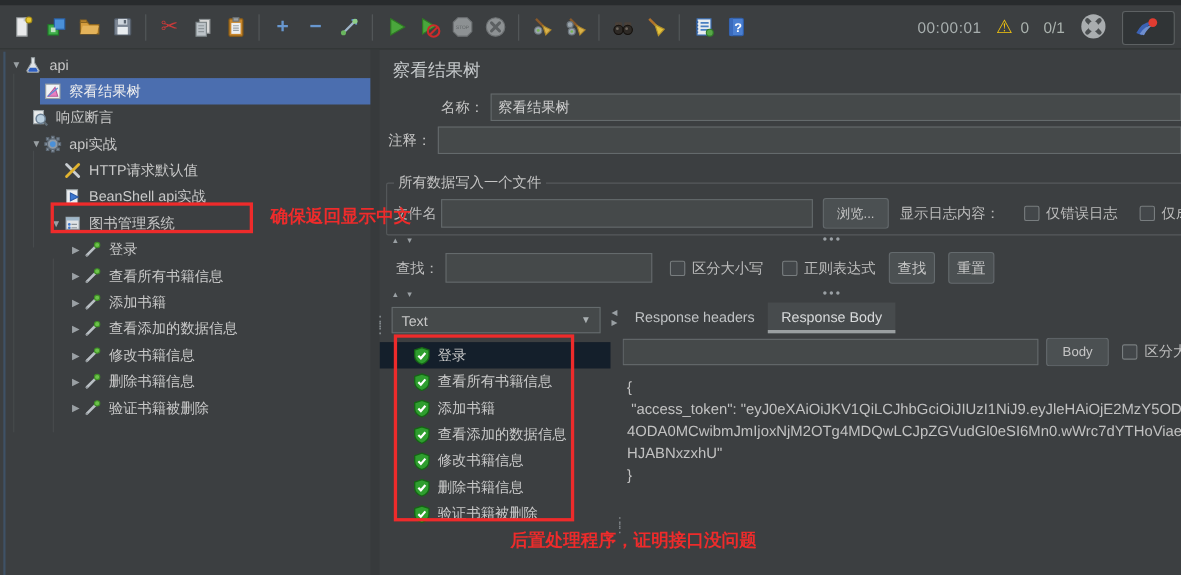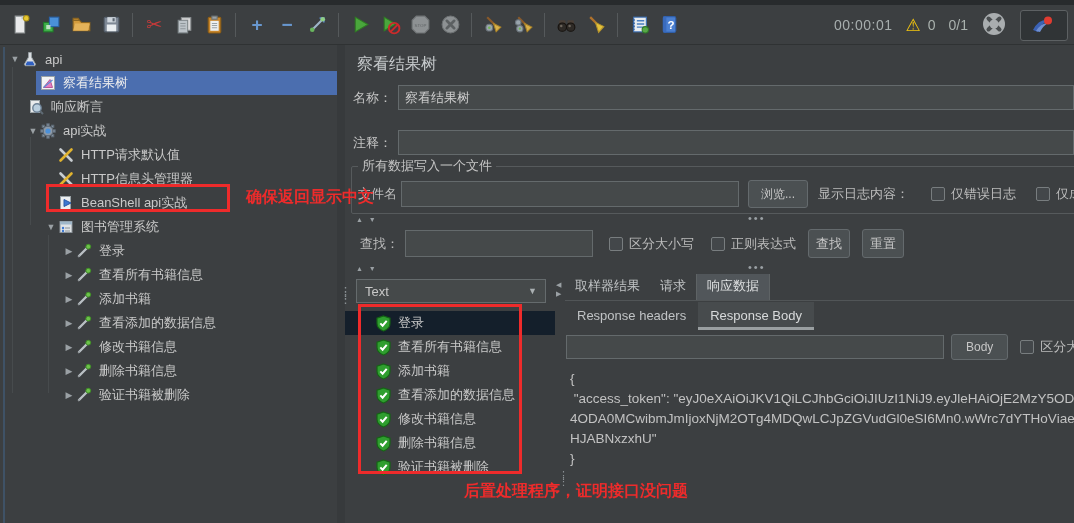"名称：" #row-name { margin-left: none -> 48px }
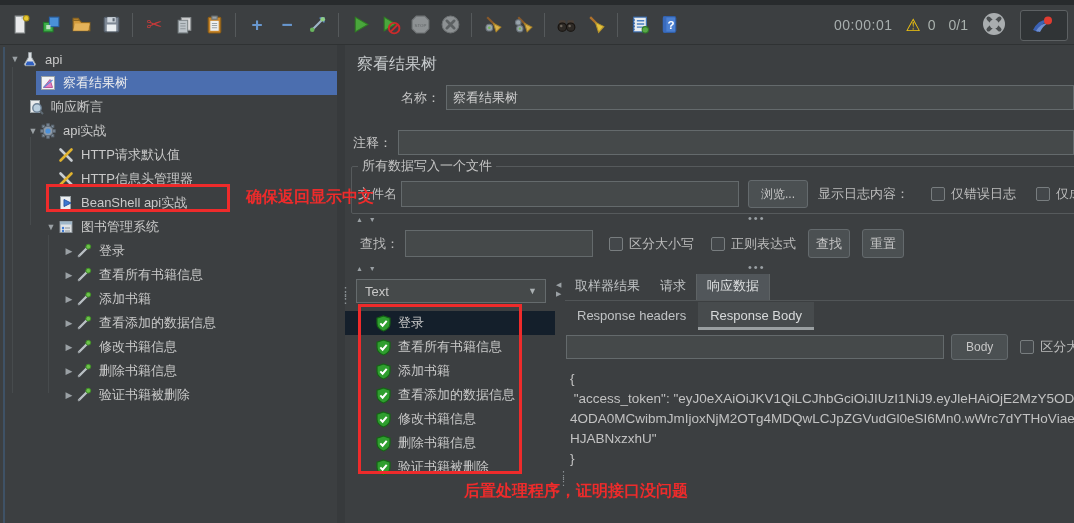"注释：" #row-comment { top: 85px -> 70px }
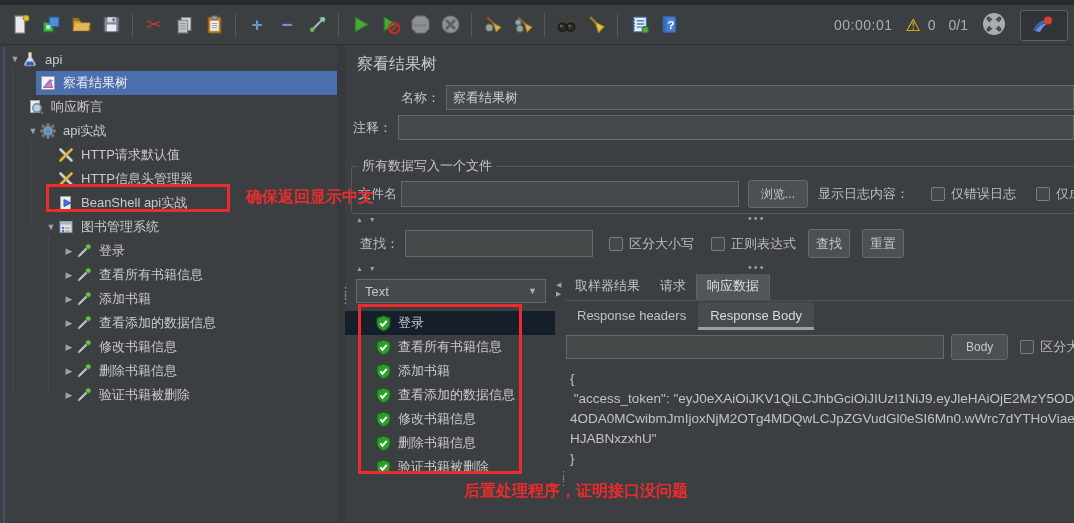"HTTP信息头管理器" div.tree-row { html: <div> <span></span> <span> <svg> <line></line> <line></line> </svg> </span> <span>HTTP信息头管理器</span> </div> -> none }
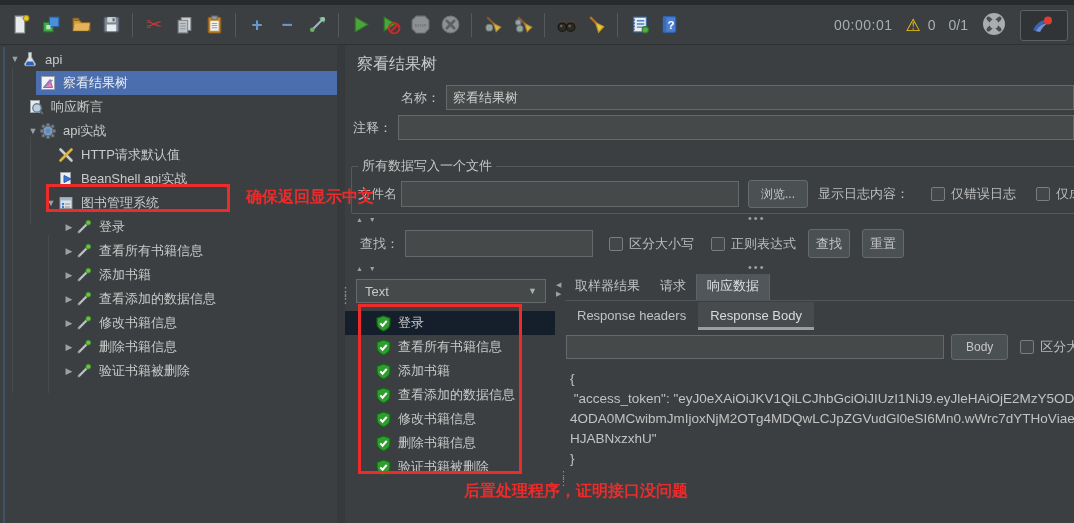"取样器结果" div { html: <div> <div>取样器结果</div> <div>请求</div> <div>响应数据</div> </div> -> none }
